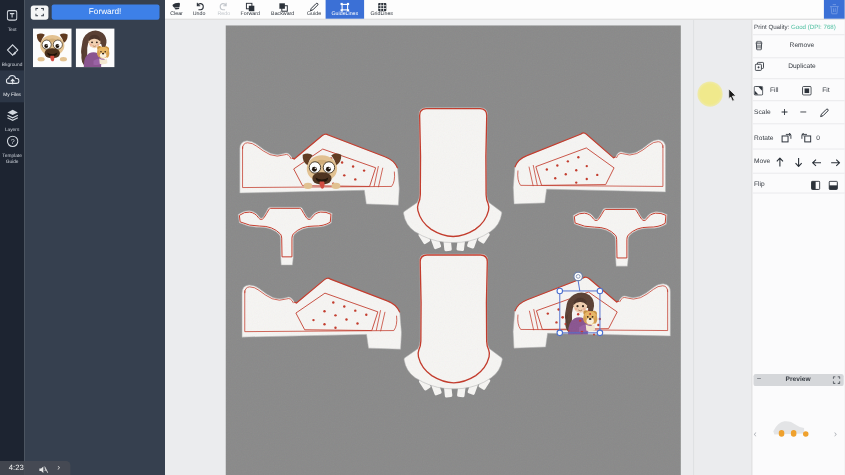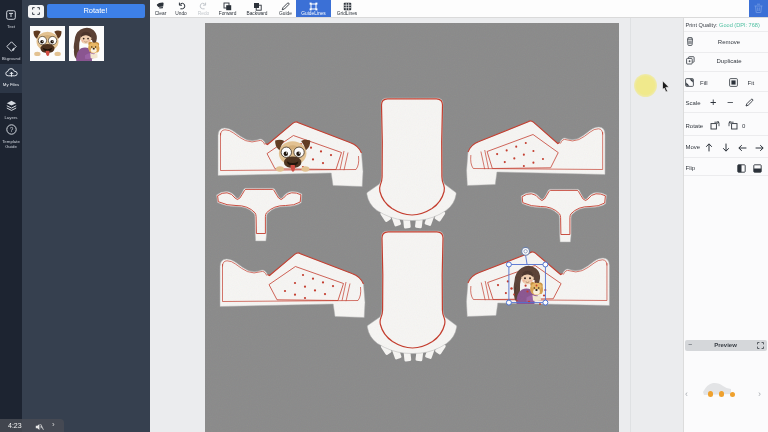"Rotate!" div.abs { text: Rotate -> Forward }
